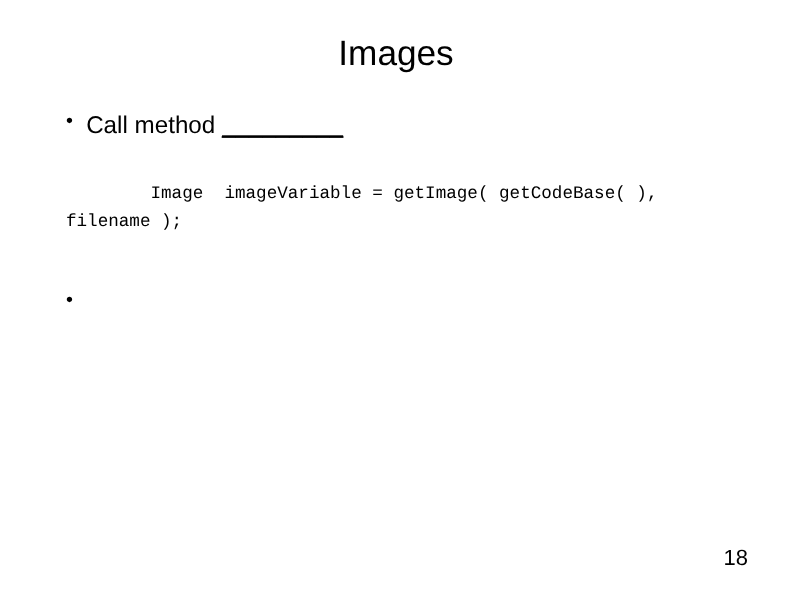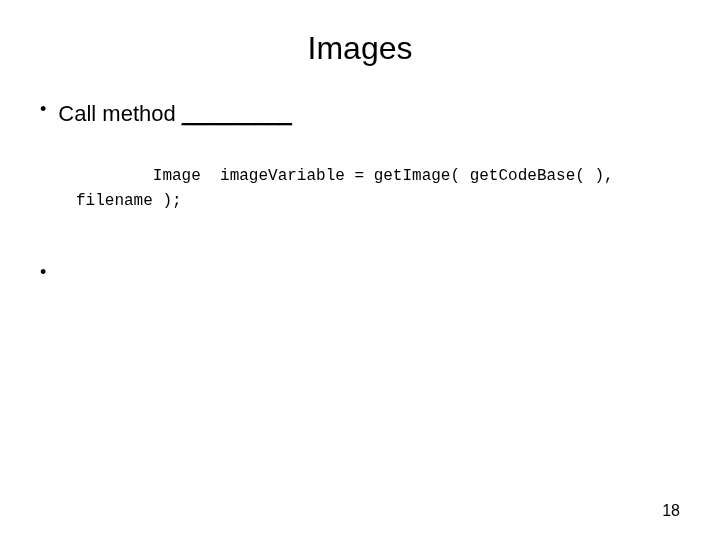"Images" .slide { padding: 30px 40px -> 30px 60px }
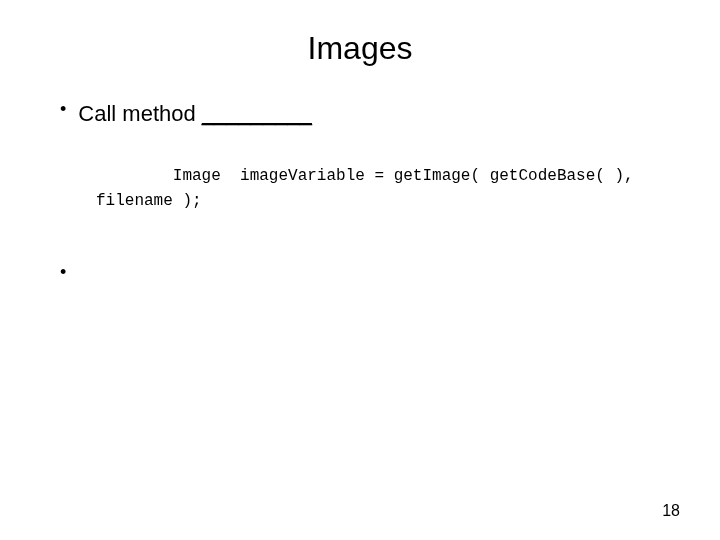"Image imageVariable = getImage(" .code-block { margin-left: 36px -> none }
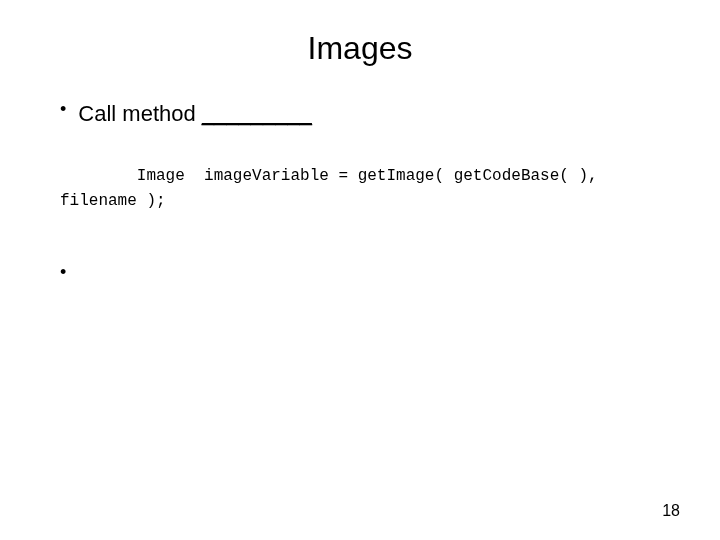"18" .page-number { font-size: 16px -> 20px }
